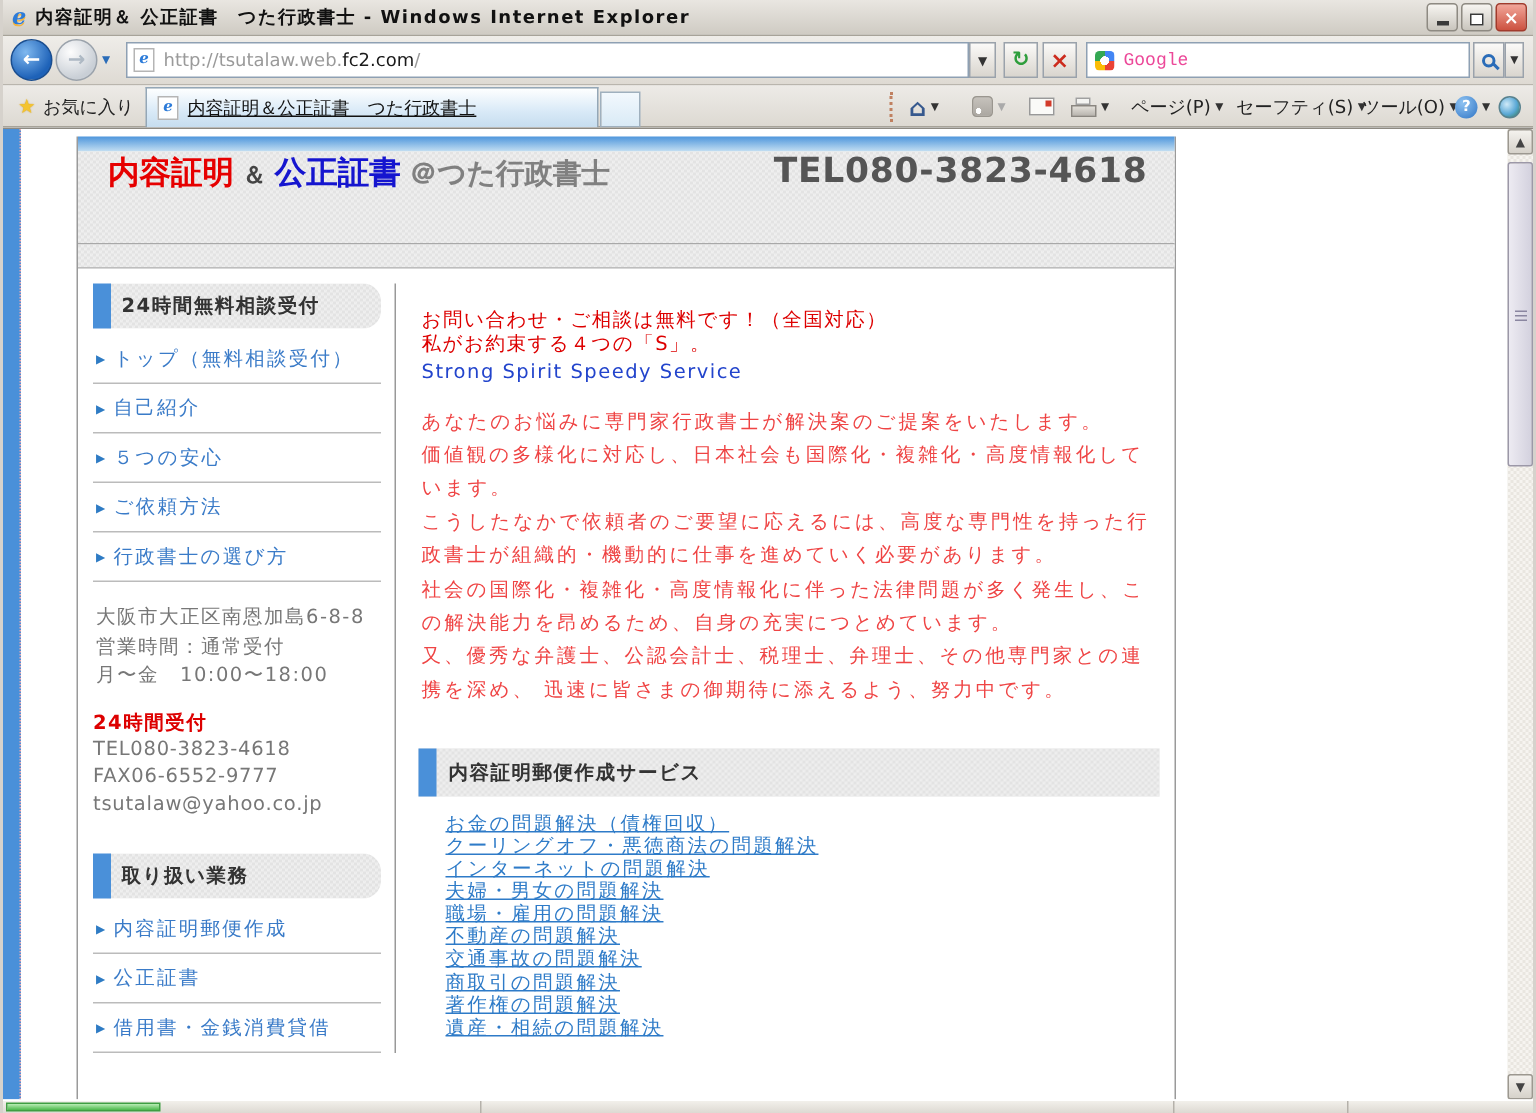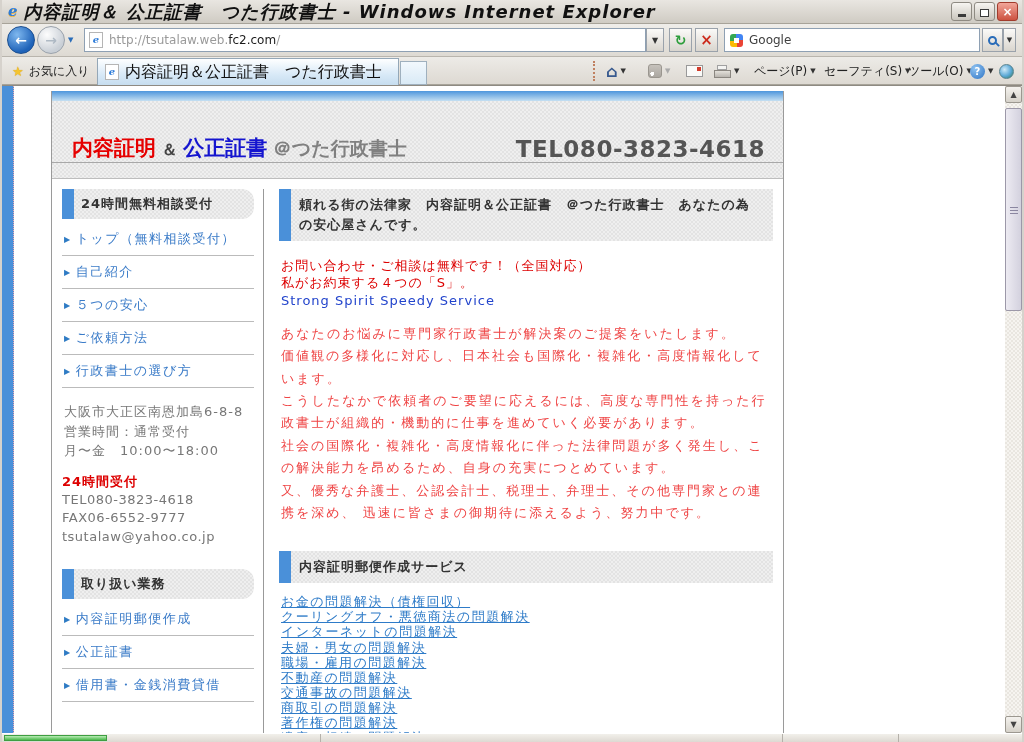"内容証明＆ 公正証書 つた行政書士 - Windows" .win-title { font-size: 18px -> 12px; font-style: italic -> none }
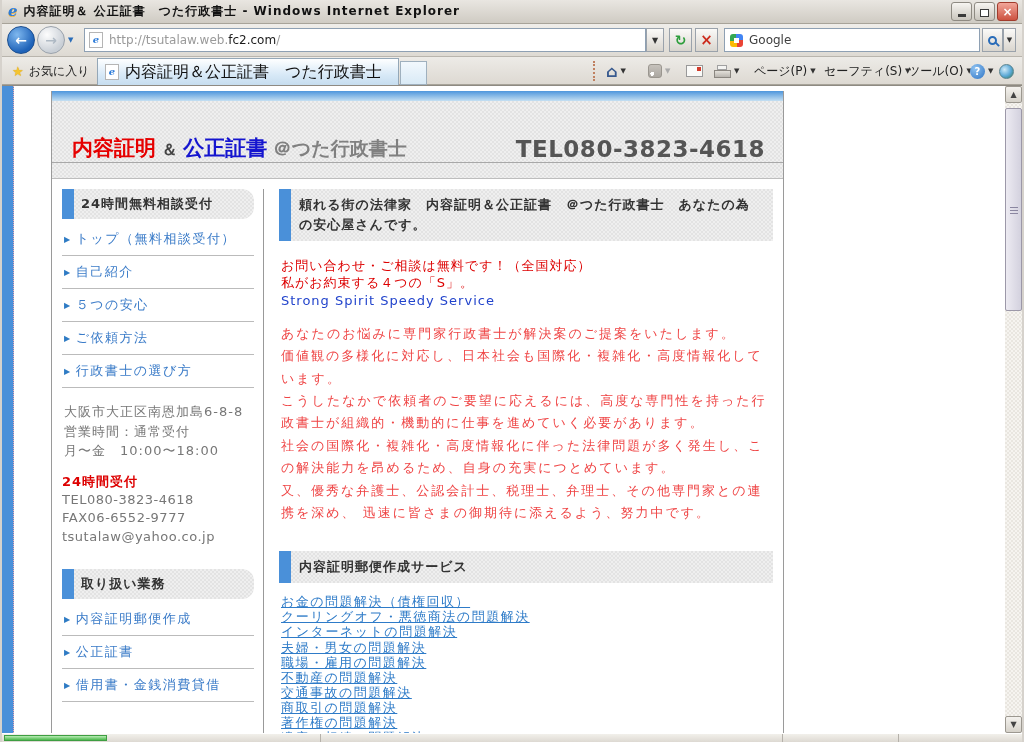"Google" .search-ph { color: #404040 -> #ec4899; font-family: none -> Liberation Mono, monospace }
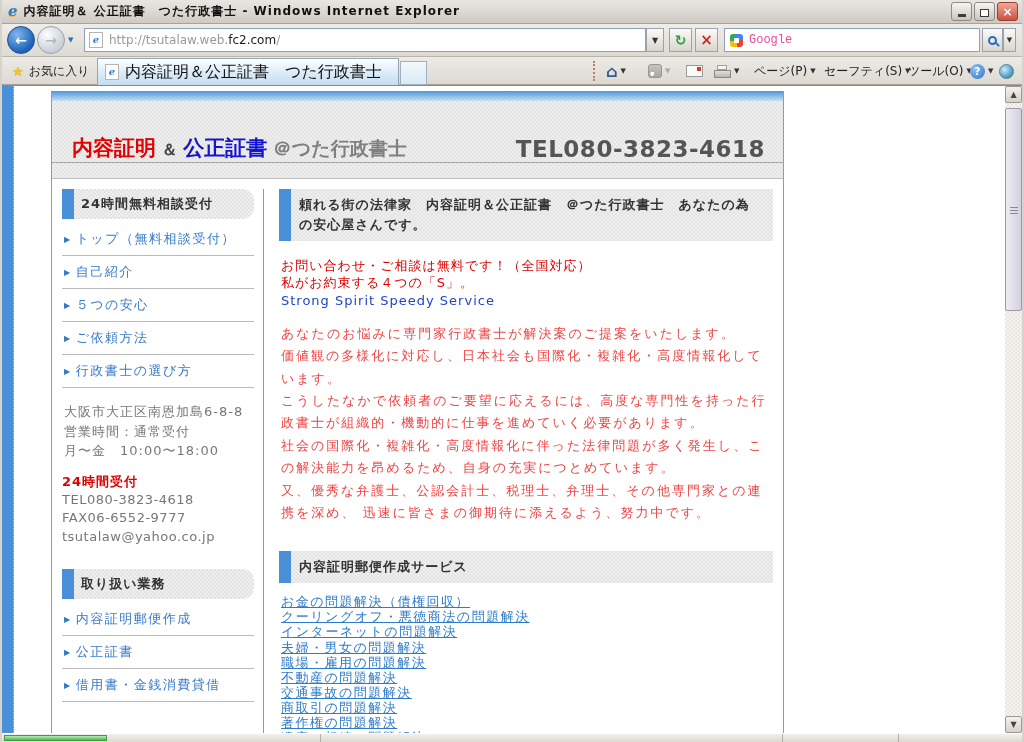"内容証明＆公正証書 つた行政書士" .tab-label { font-size: 16px -> 12px; text-decoration: none -> underline }
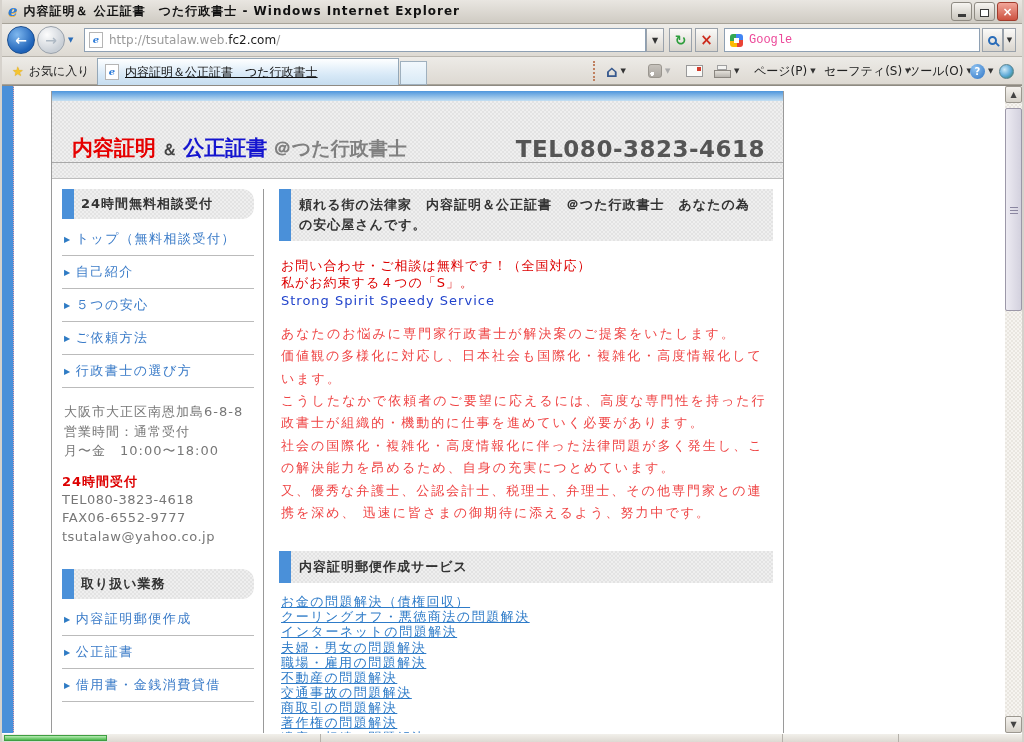"内容証明 ＆ 公正証書 ＠つた行政書士" .site-header { align-items: flex-end -> flex-start }
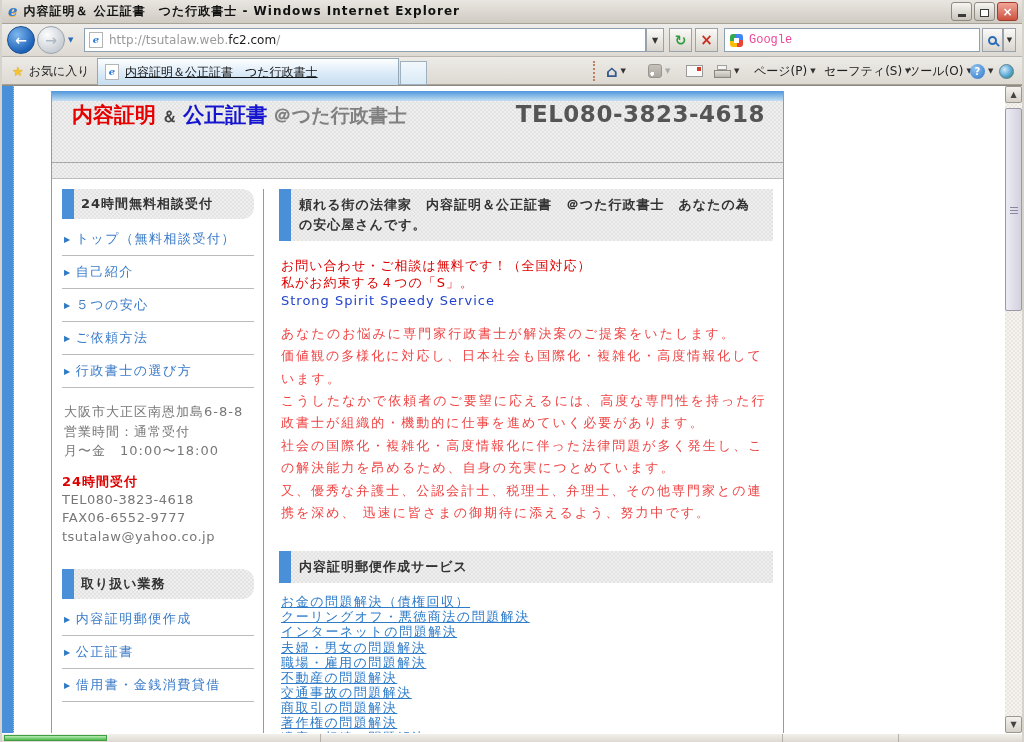"頼れる街の法律家 内容証明＆公正証書 ＠つた行政書士" div.intro-box { html: <div> <span></span> <span>頼れる街の法律家 内容証明＆公正証書 ＠つた行政書士 あなたの為の安心屋さんです。</span> </div> -> none }
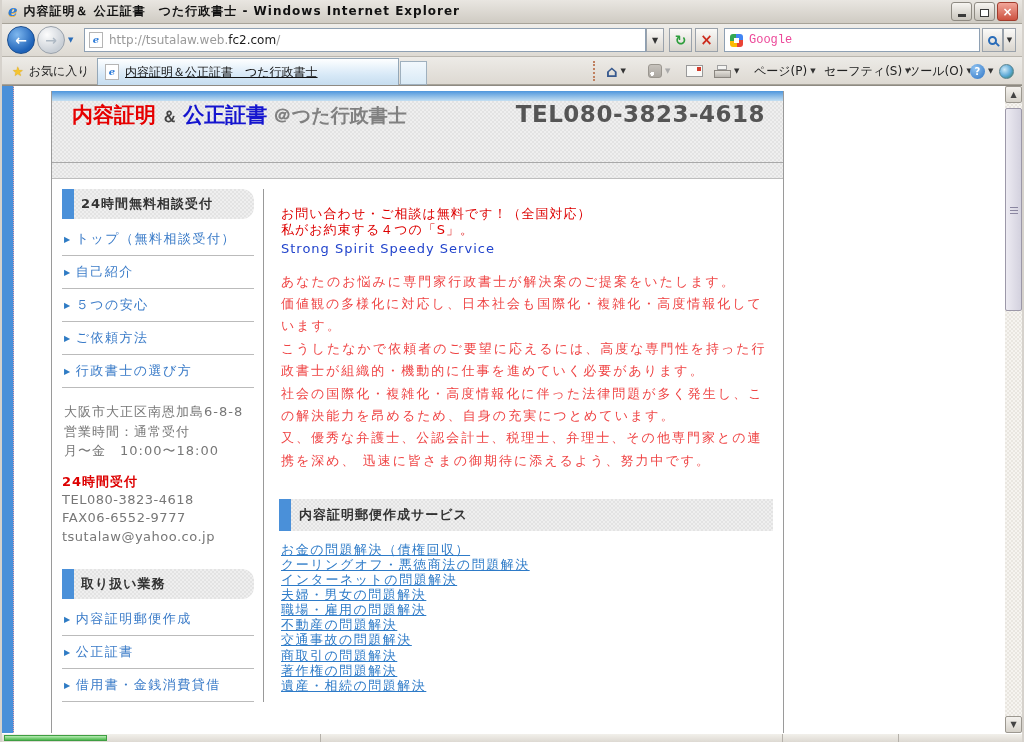"お金の問題解決（債権回収）" .svc-links li { margin-left: none -> 16px }
